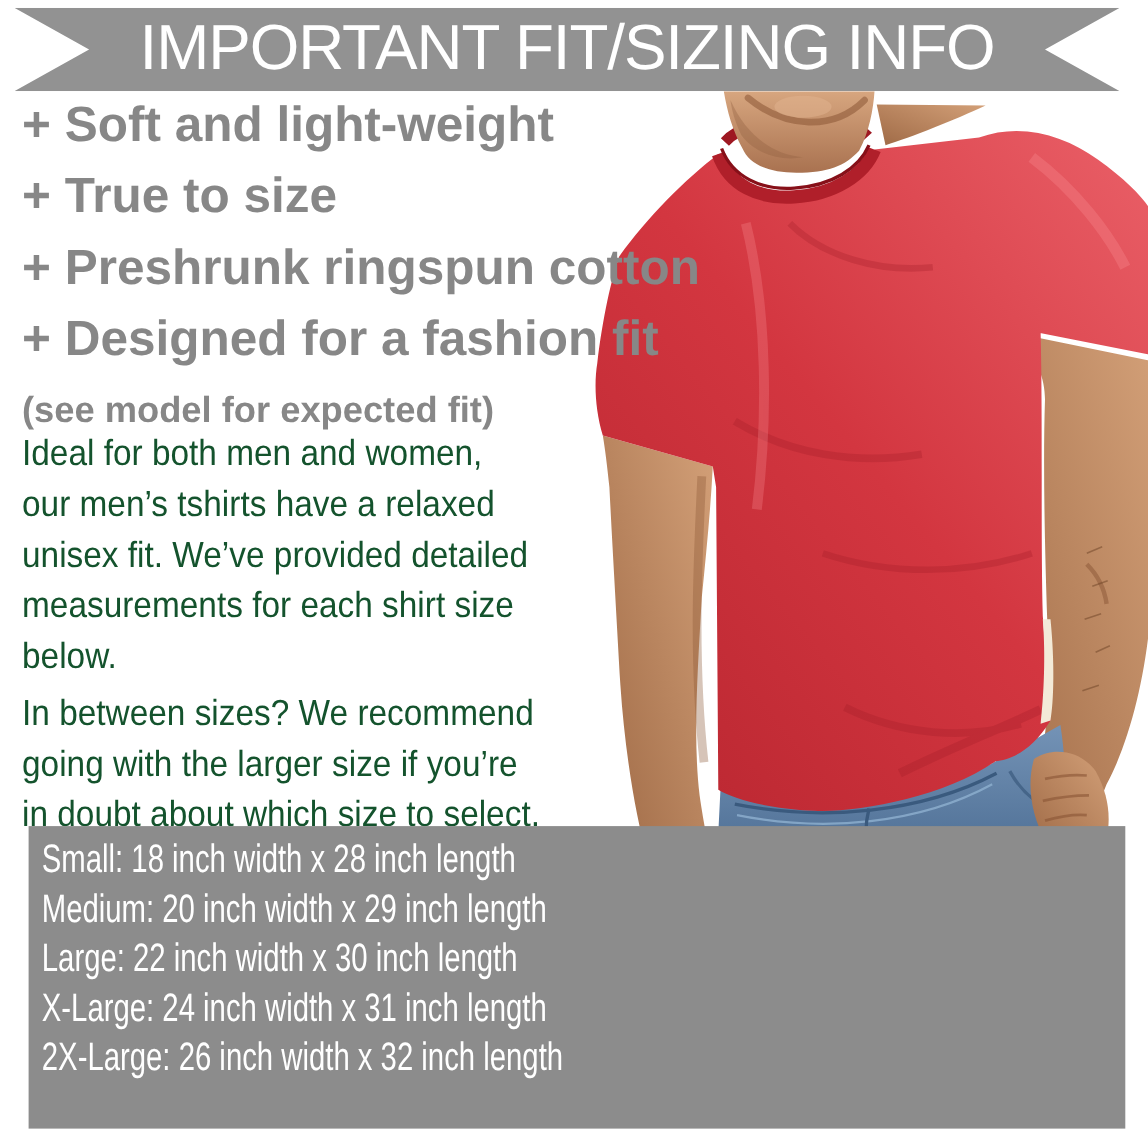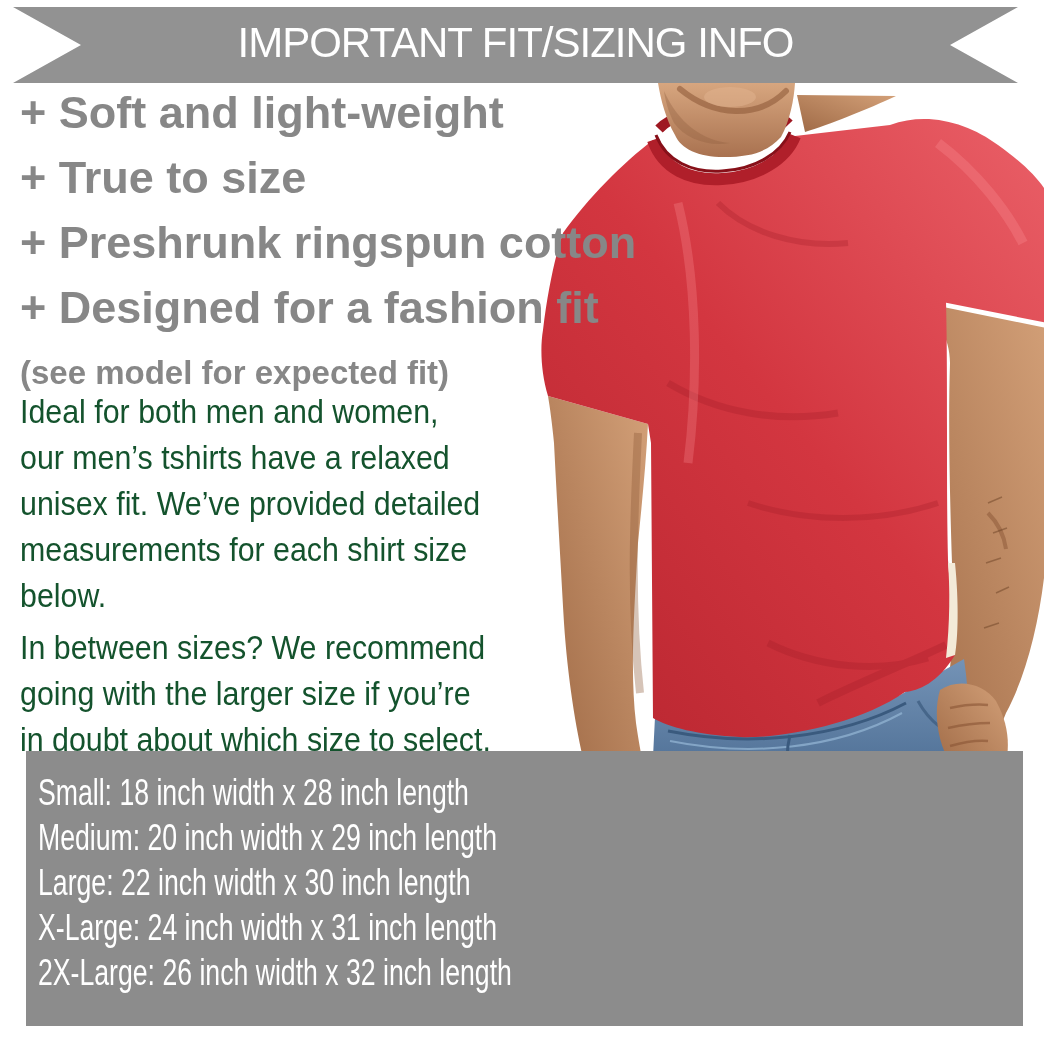"IMPORTANT FIT/SIZING INFO" .banner-title { font-size: 42px -> 58px }
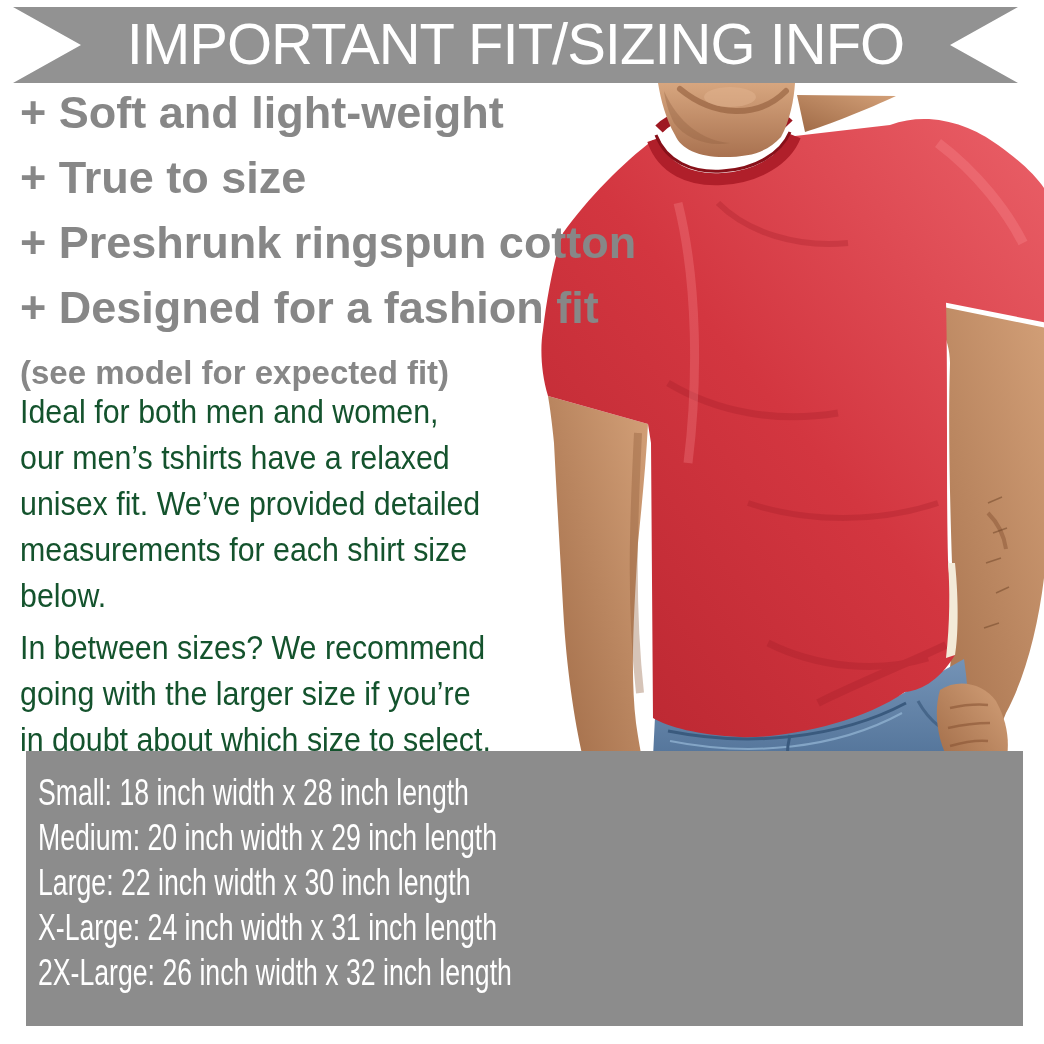"Small: 18 inch width x" .size-panel { padding: 19px 0 0 12px -> 7px 0 0 12px }
